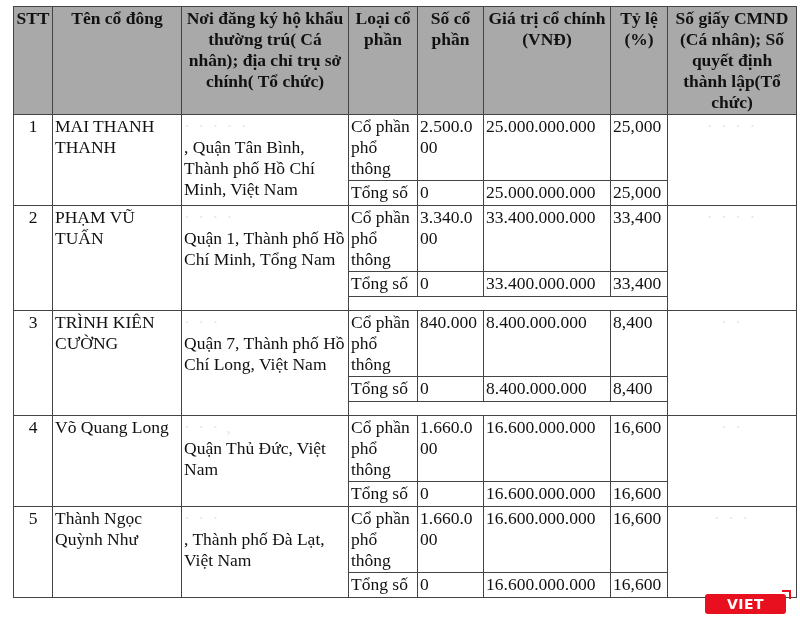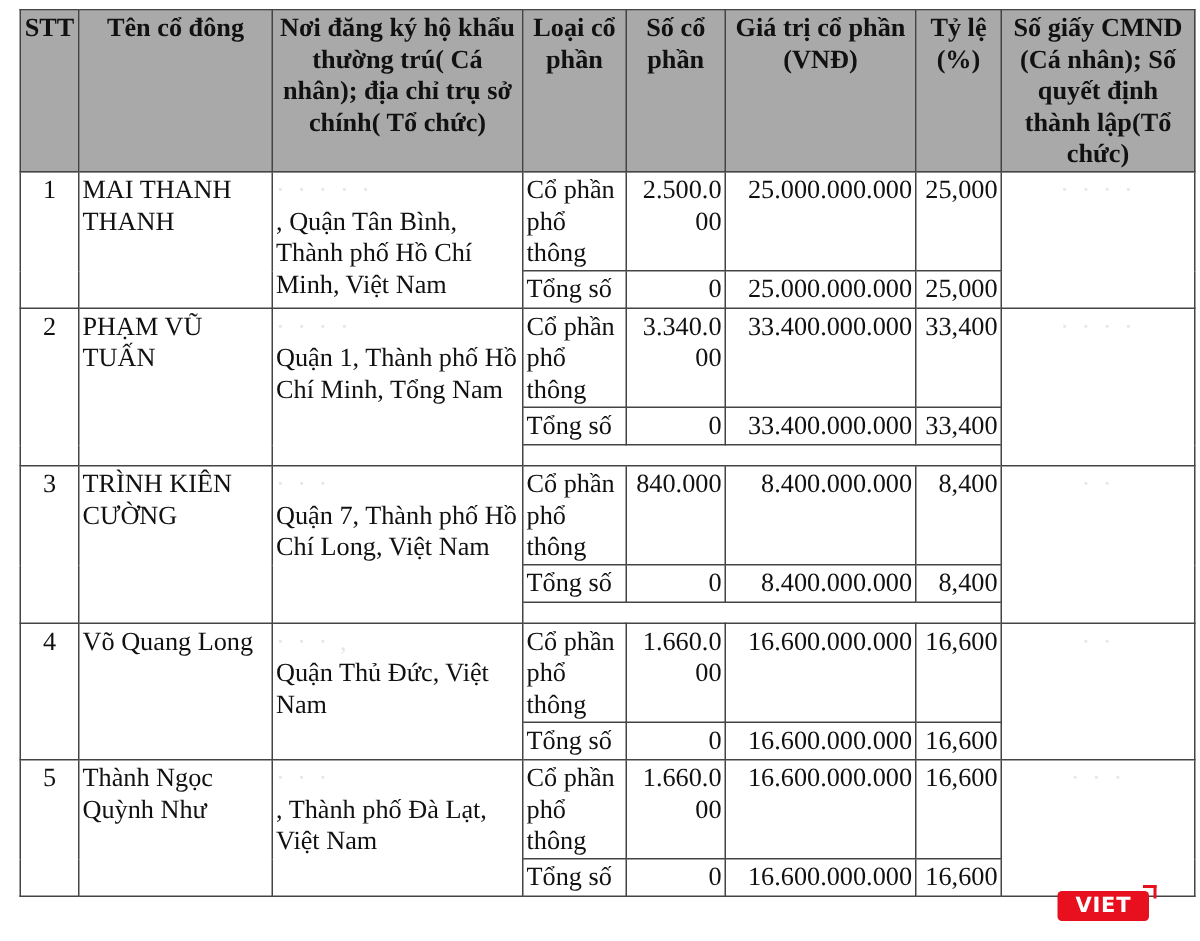"Giá trị cổ phần (VNĐ)" th { text: phần -> chính }
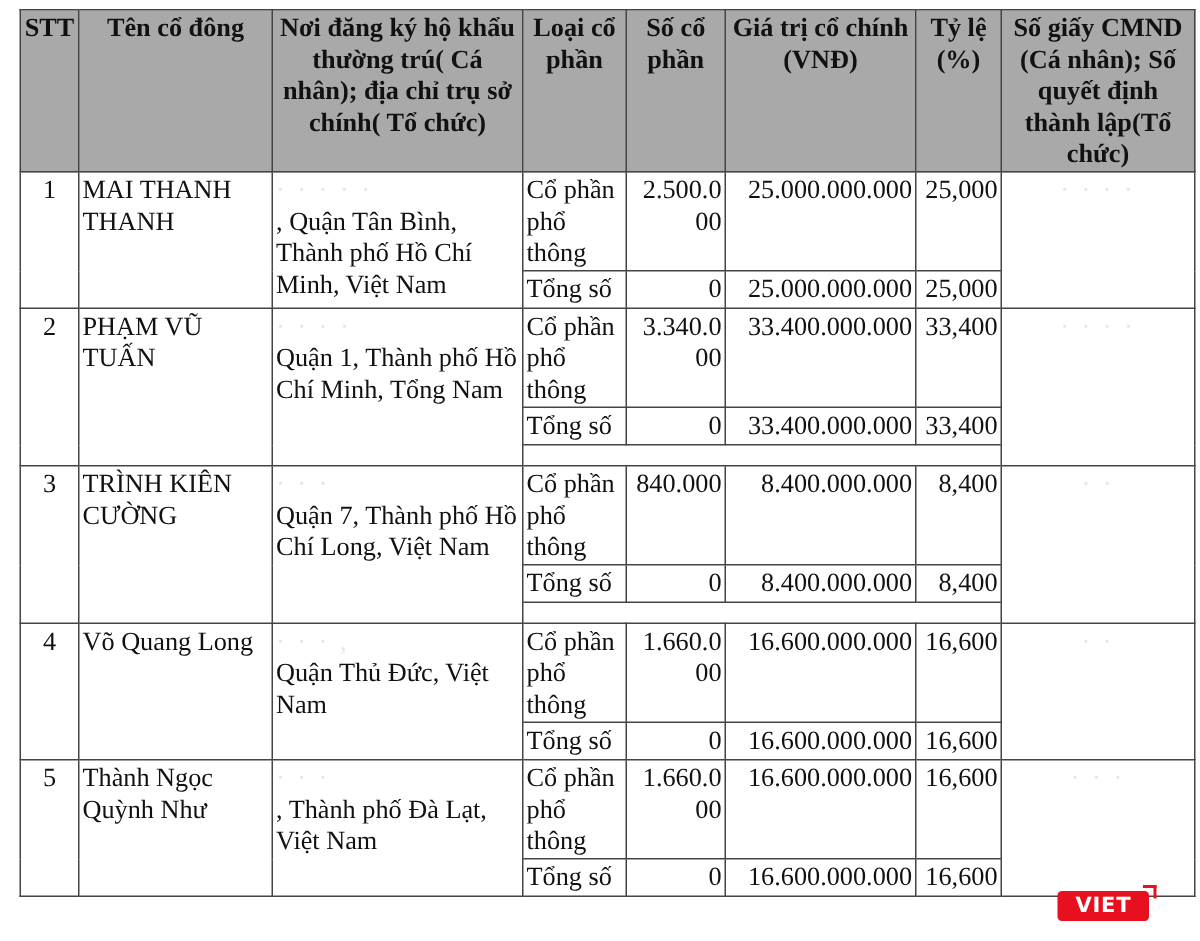"2.500.000" .num { text-align: right -> left }
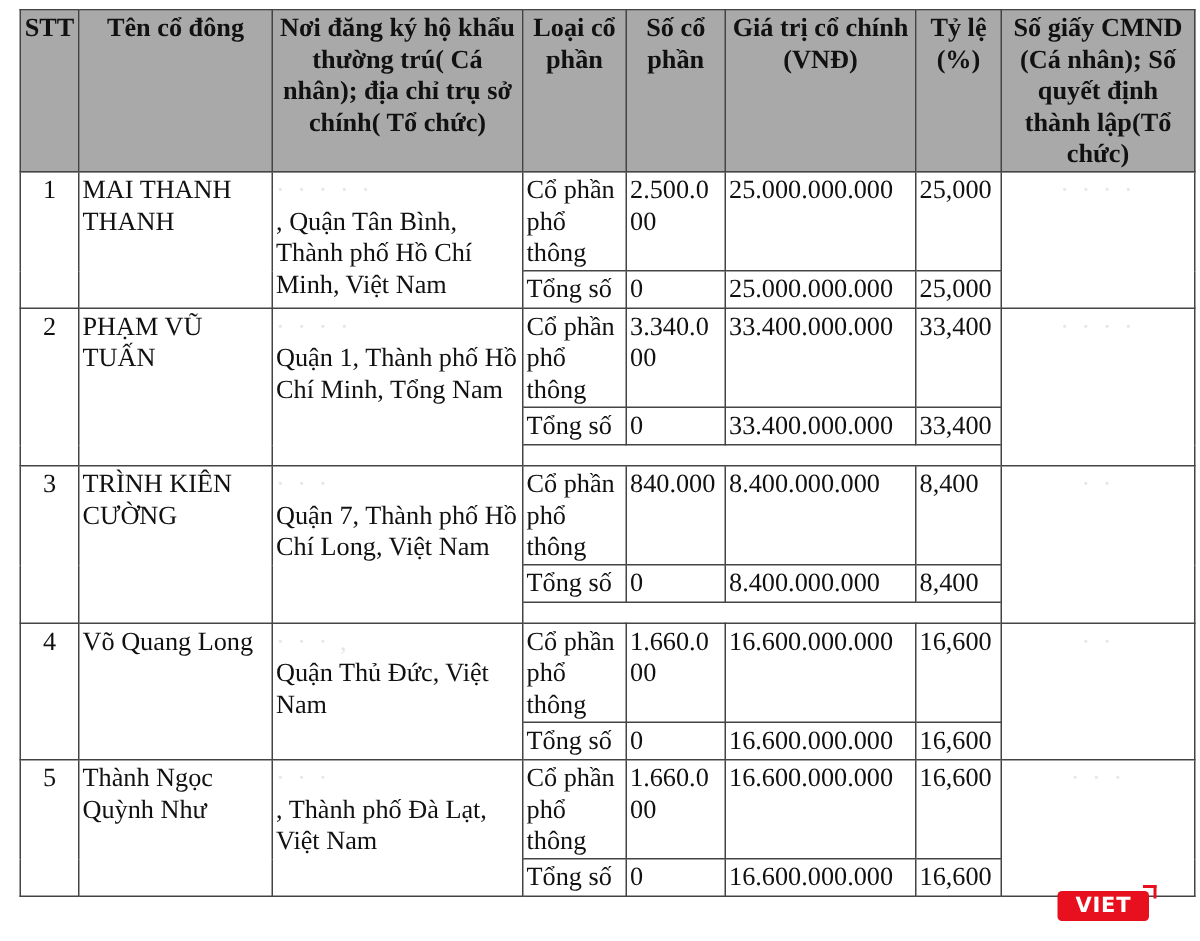"VIET" .watermark { padding: 2px 12px -> 2px 22px }
